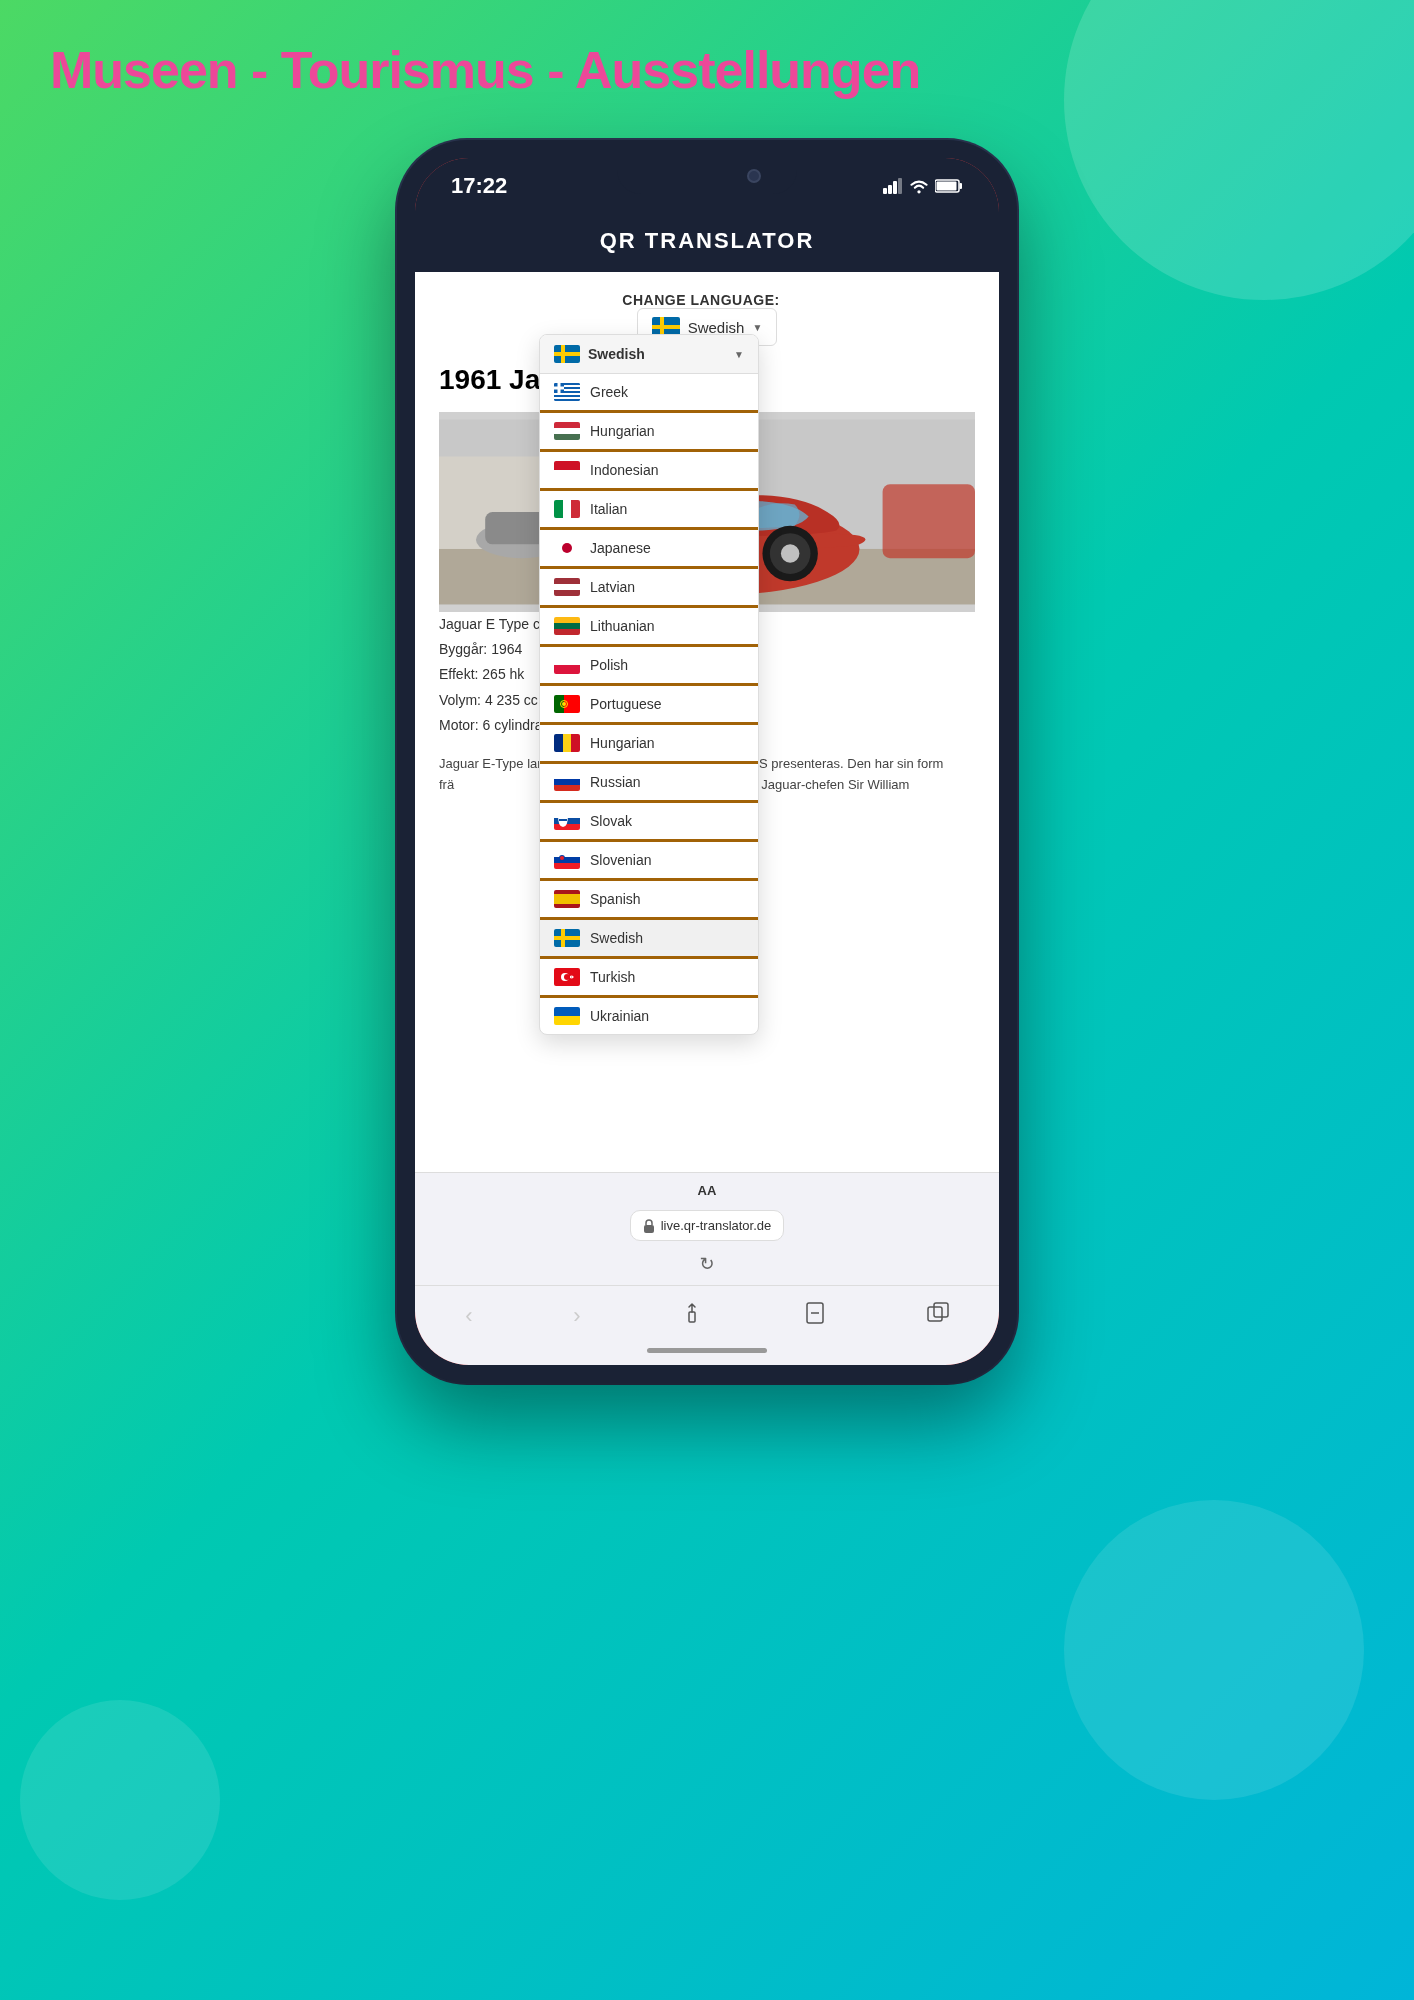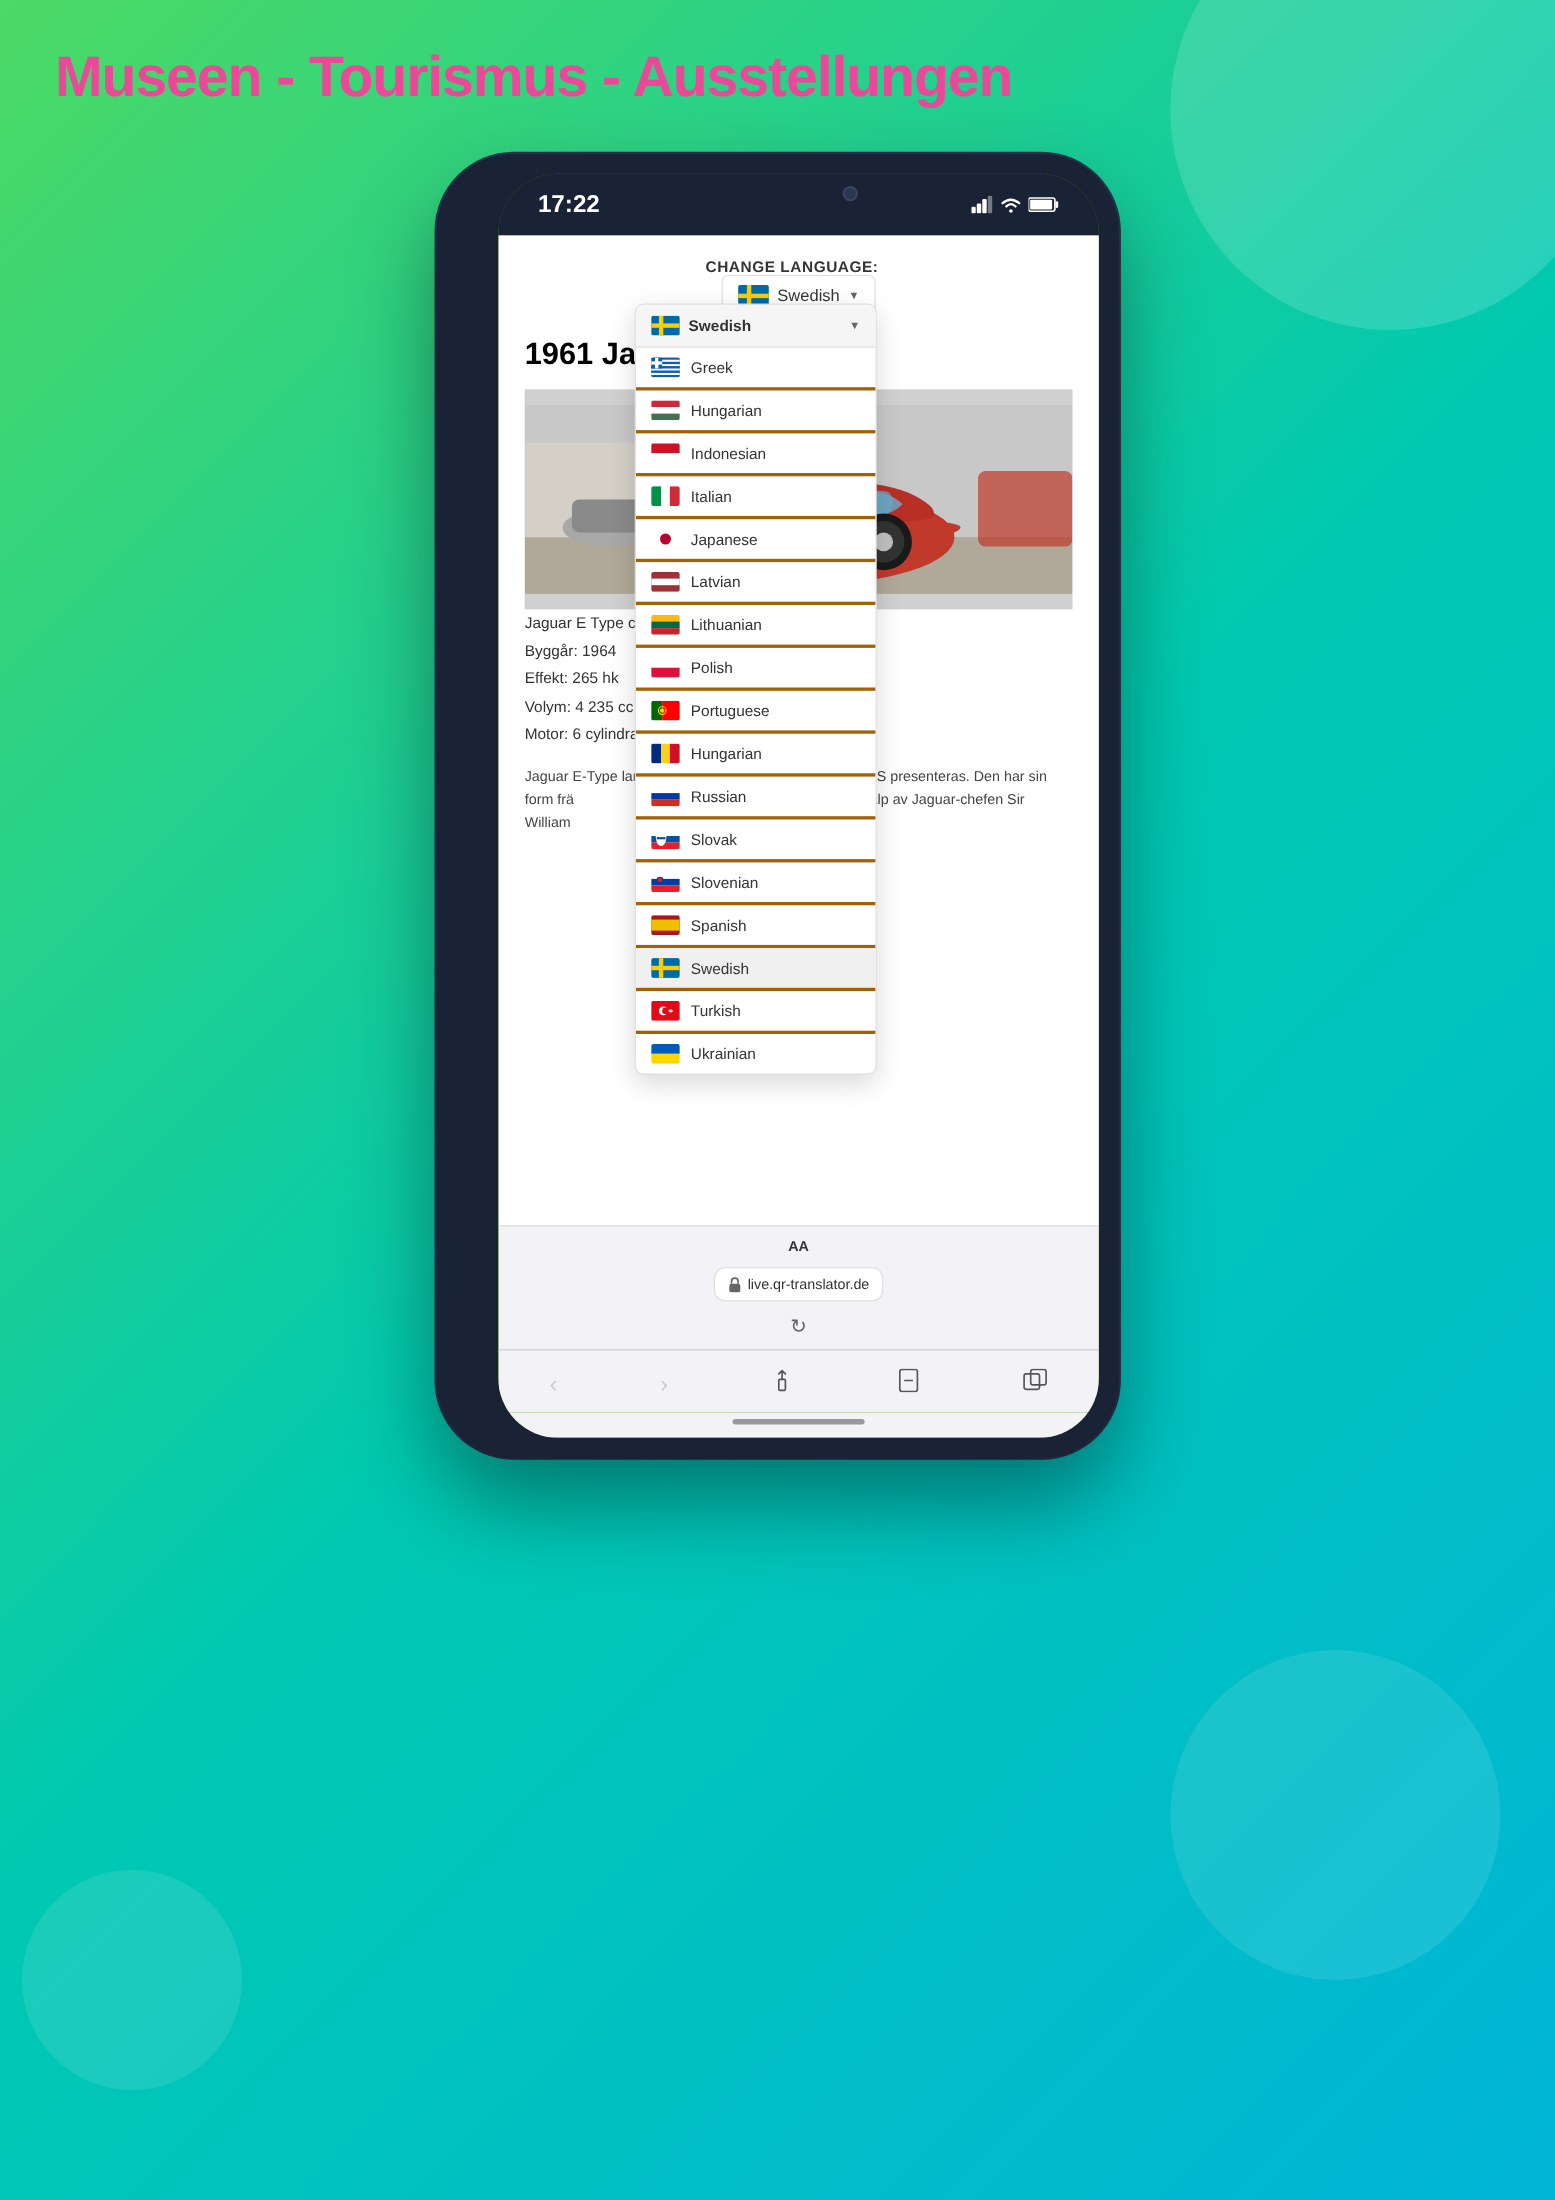"17:22" .phone-inner { background: #4d7c0f -> #ef4444; margin-left: 38px -> none }
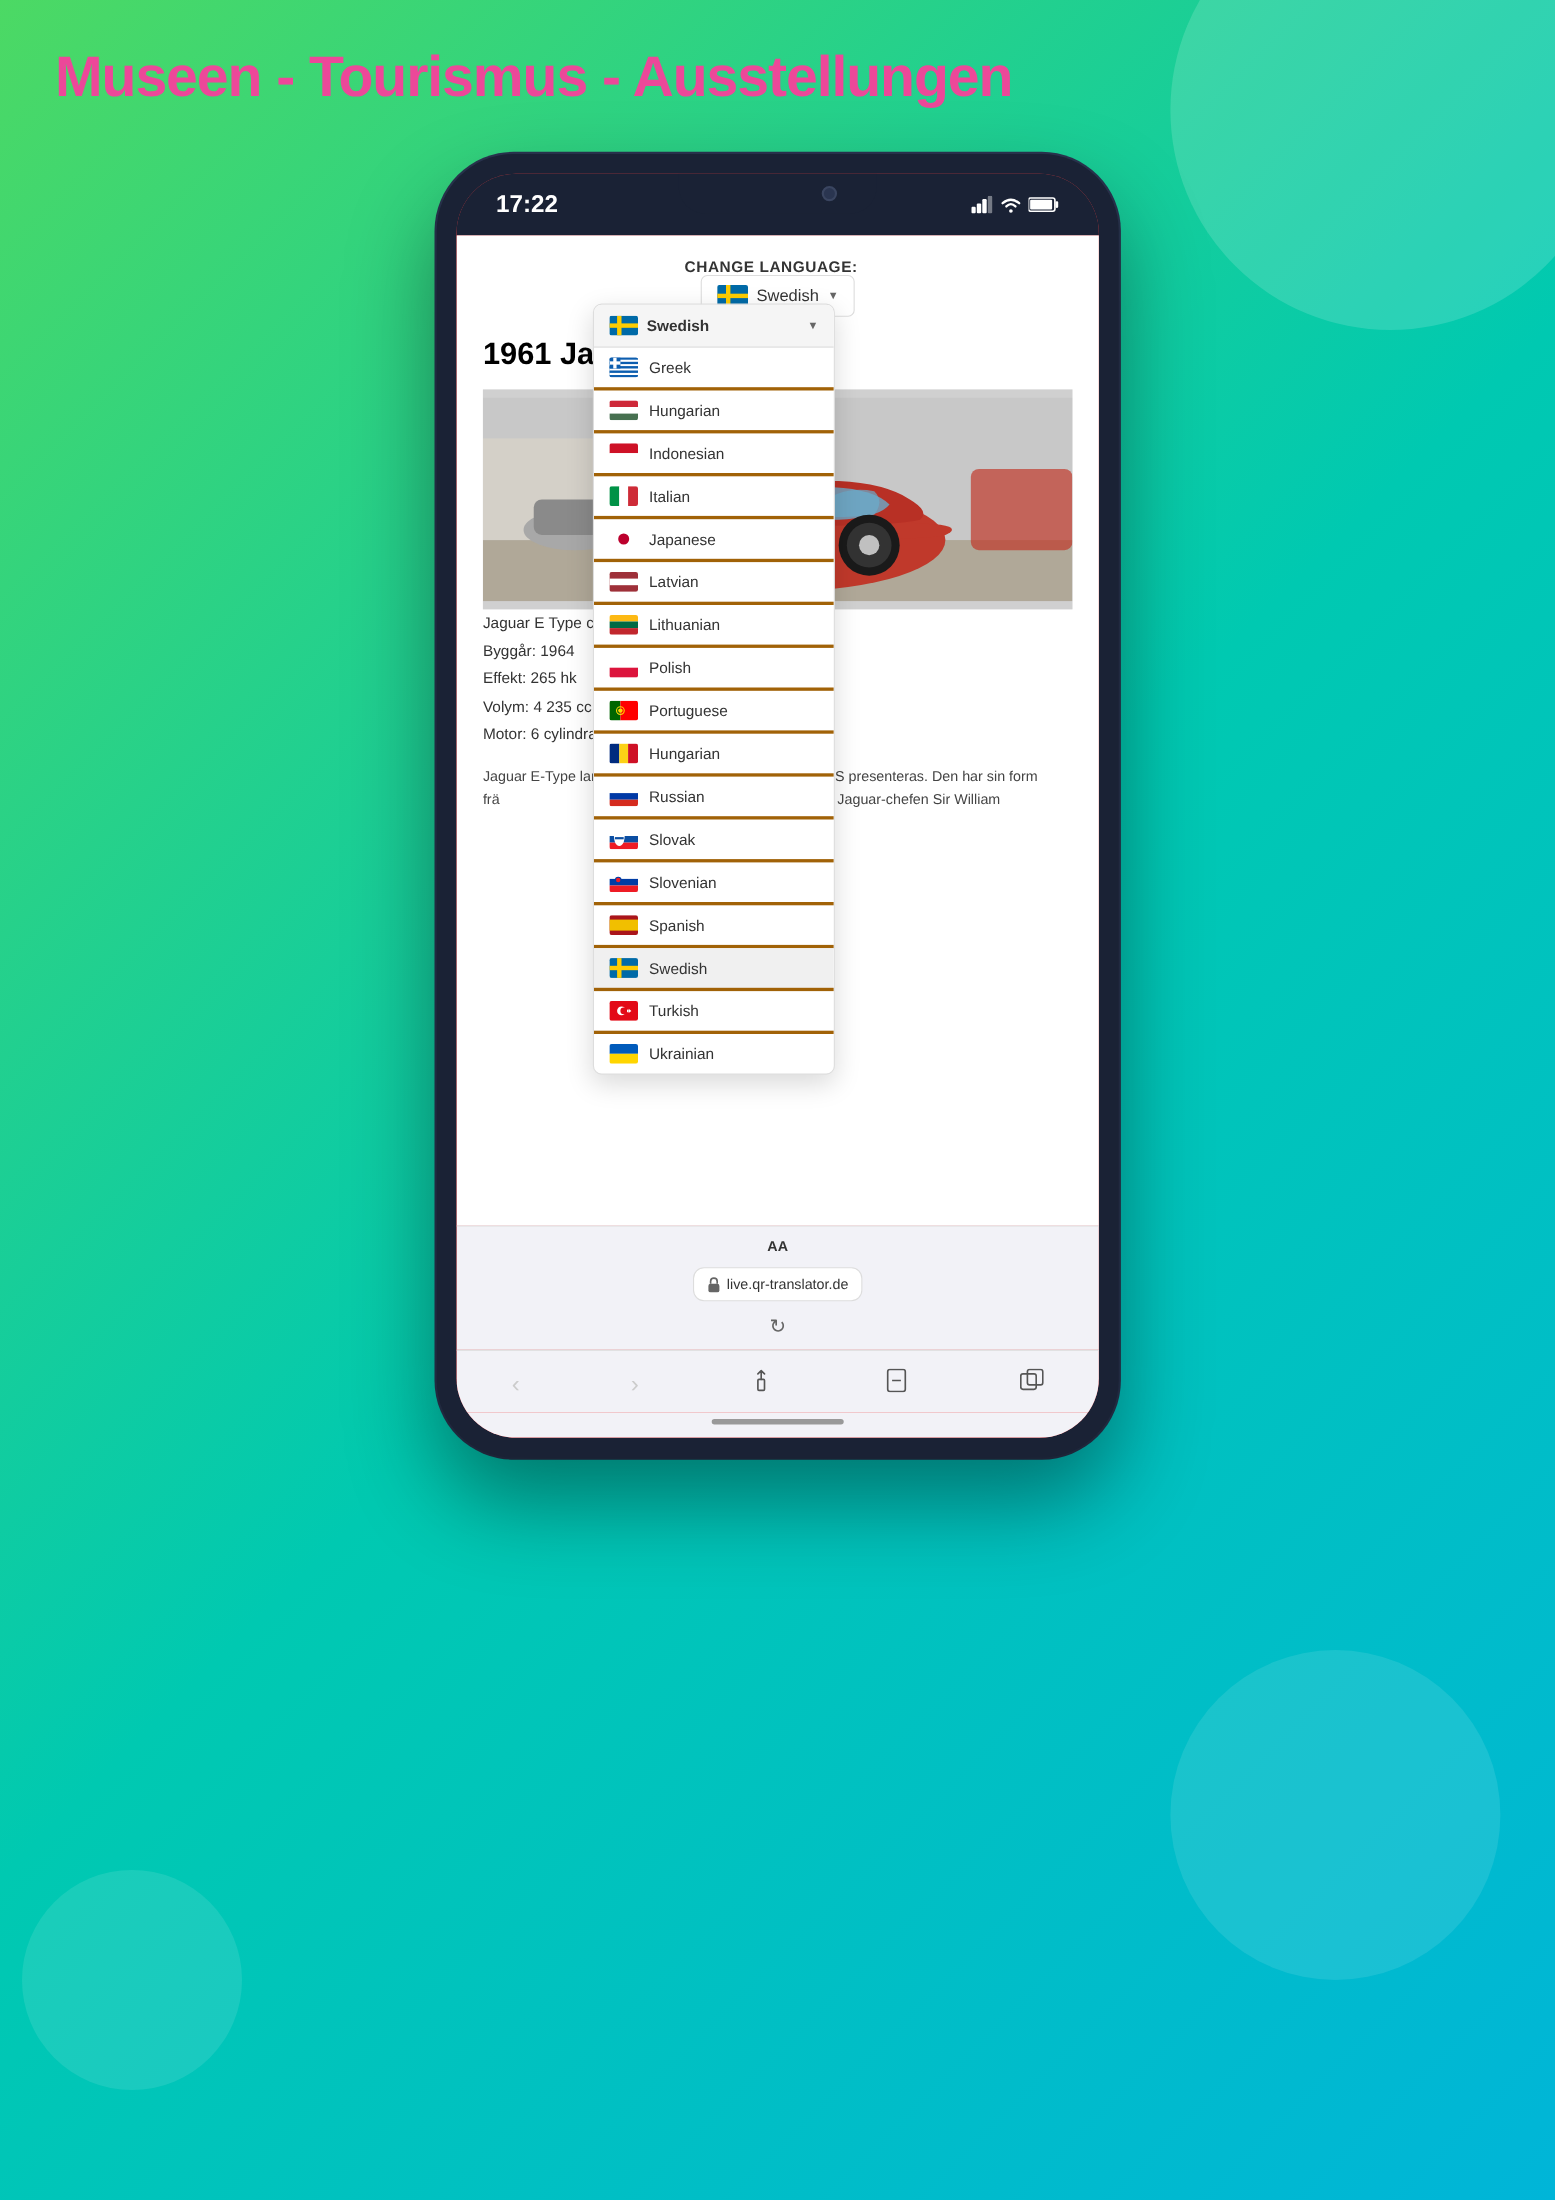"QR TRANSLATOR" div.app-header { html: none -> <div> <div>QR TRANSLATOR</div> </div> }
